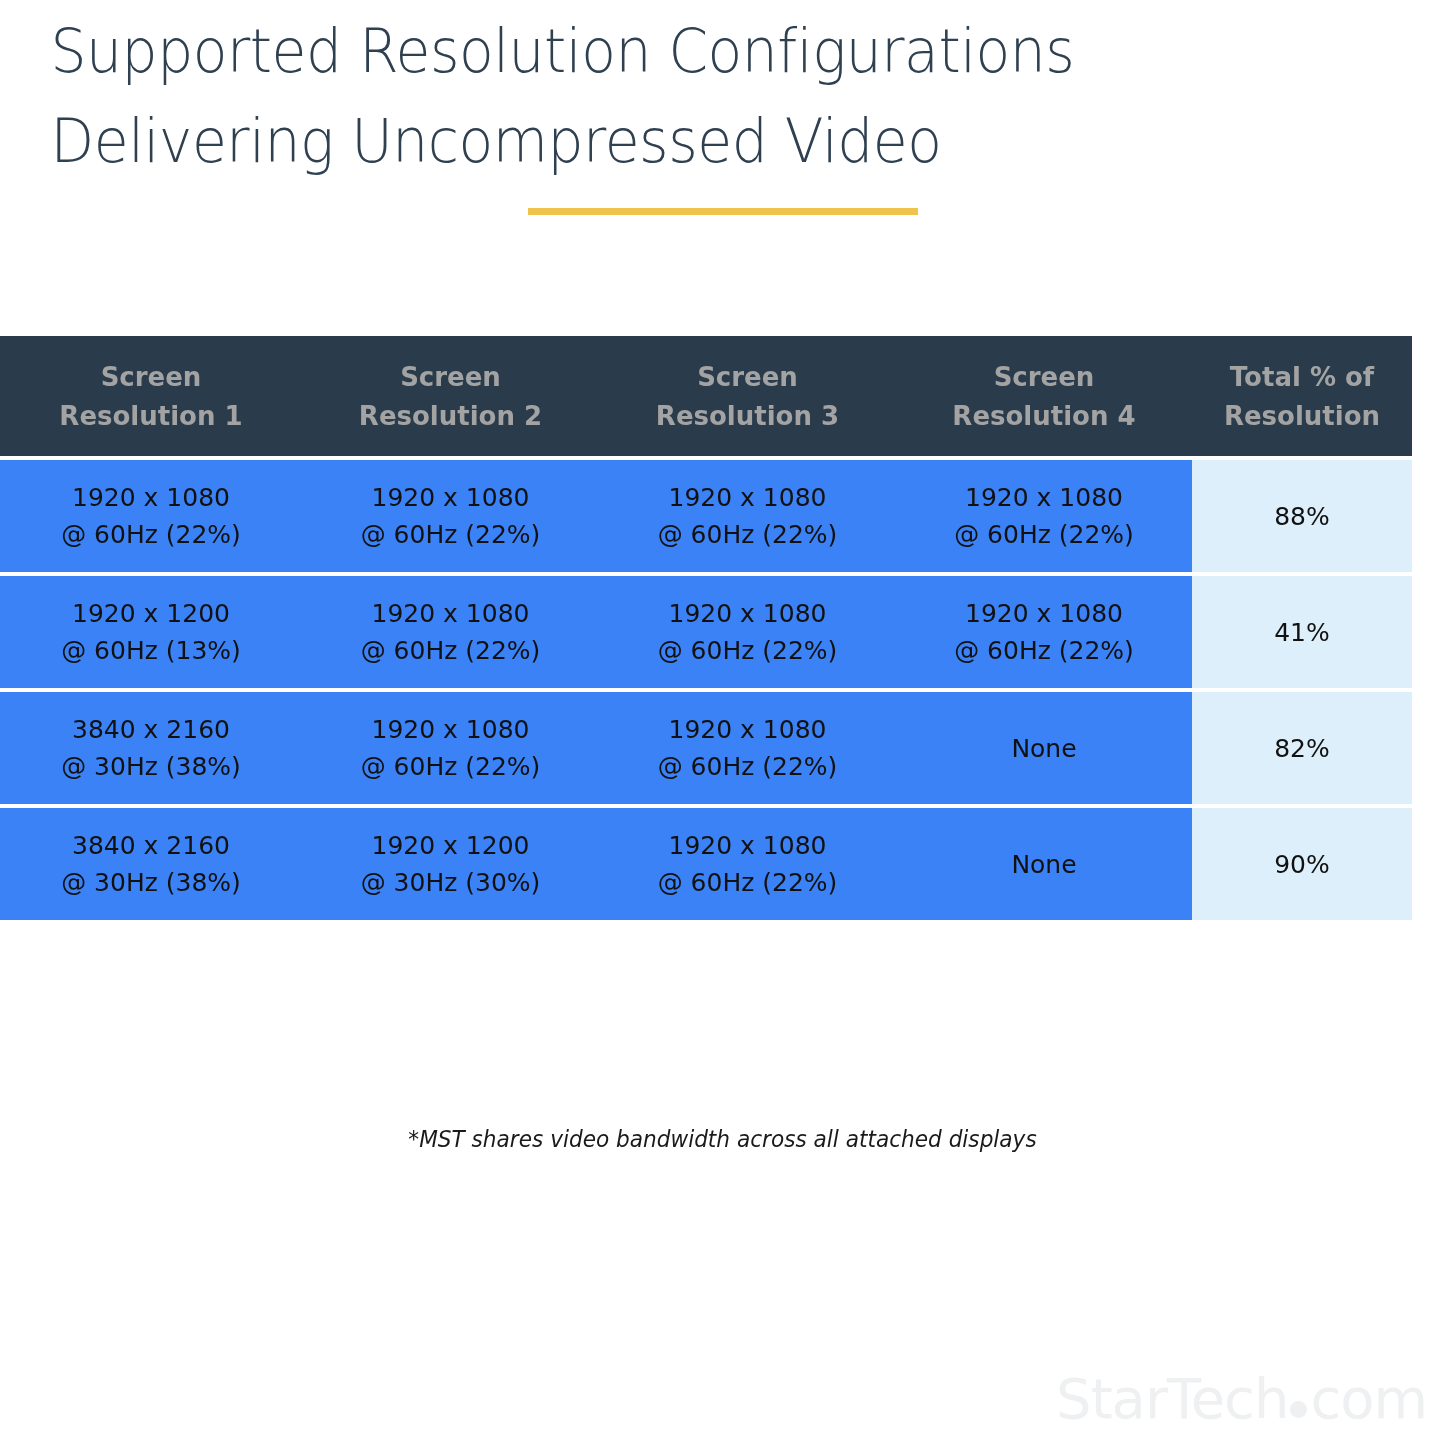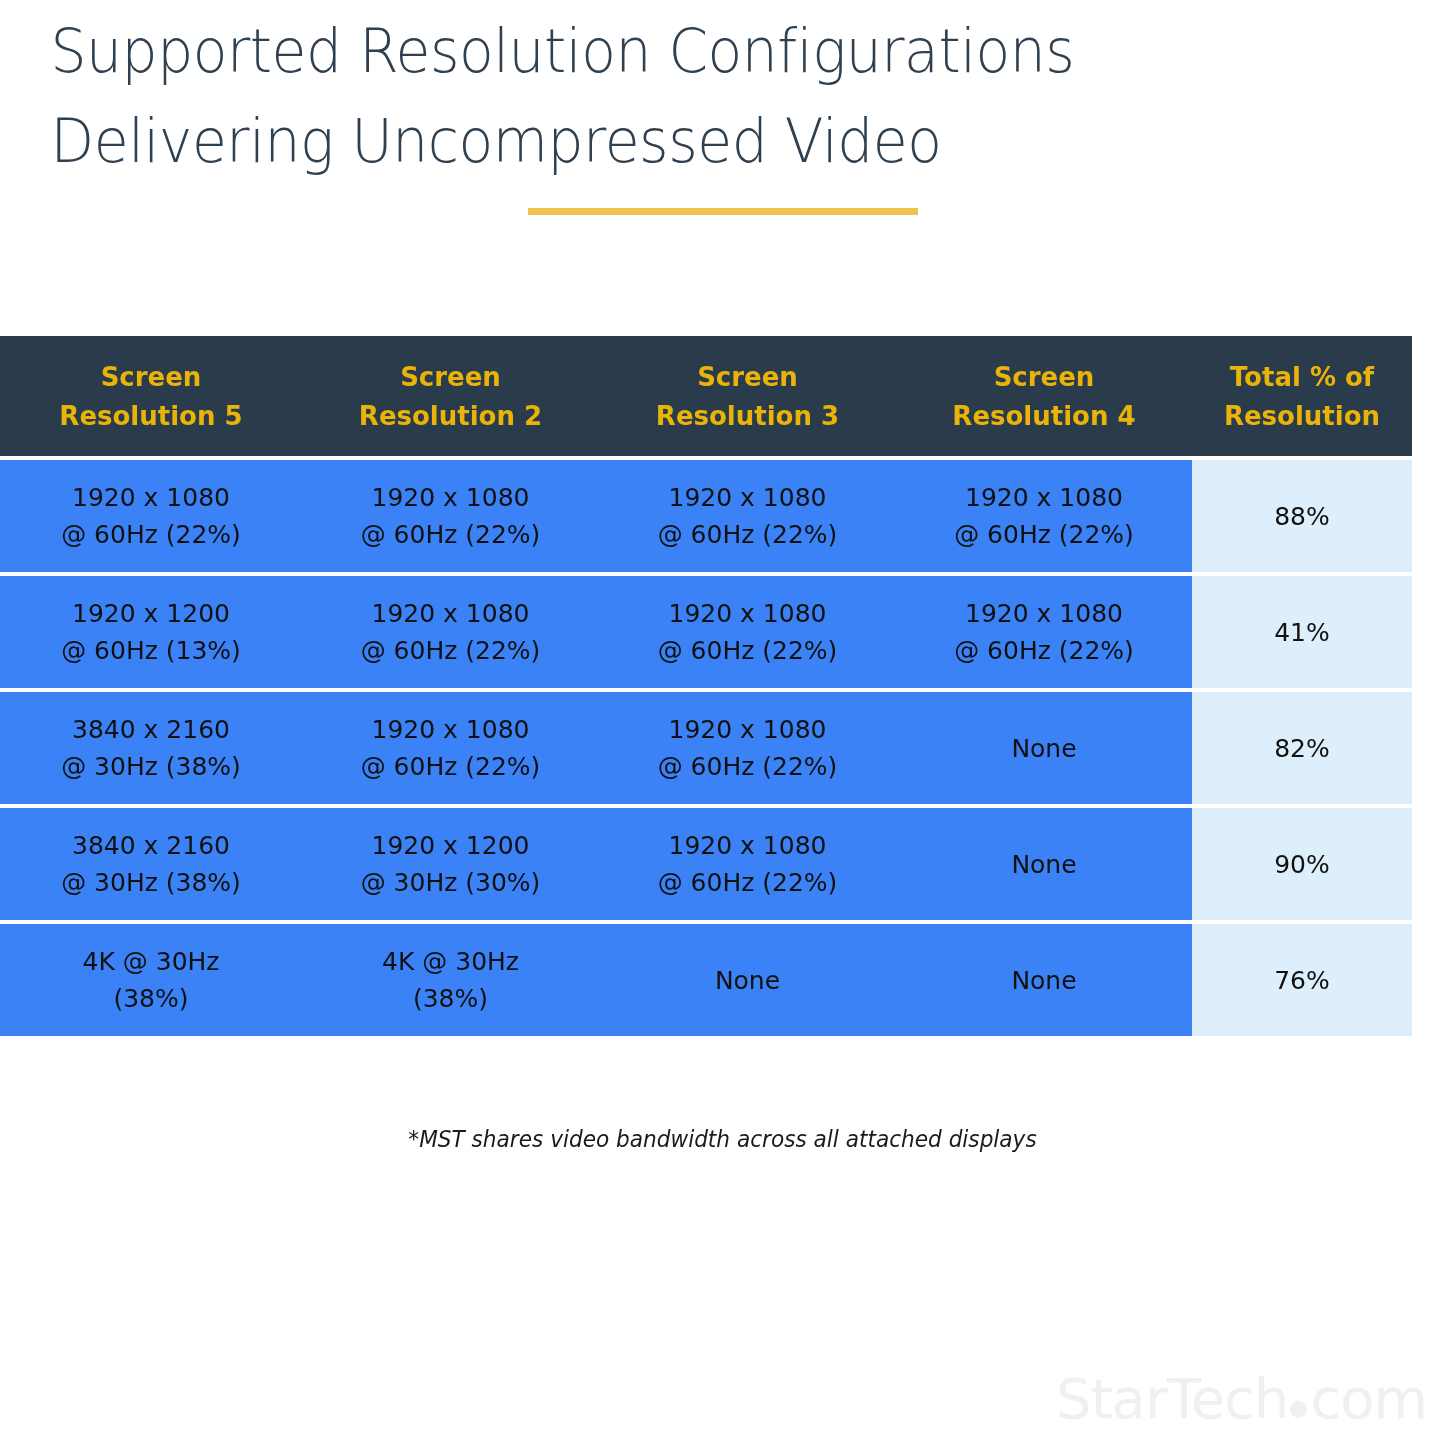"Screen" table.res-table thead th { color: #eab308 -> #a3a3a3 }
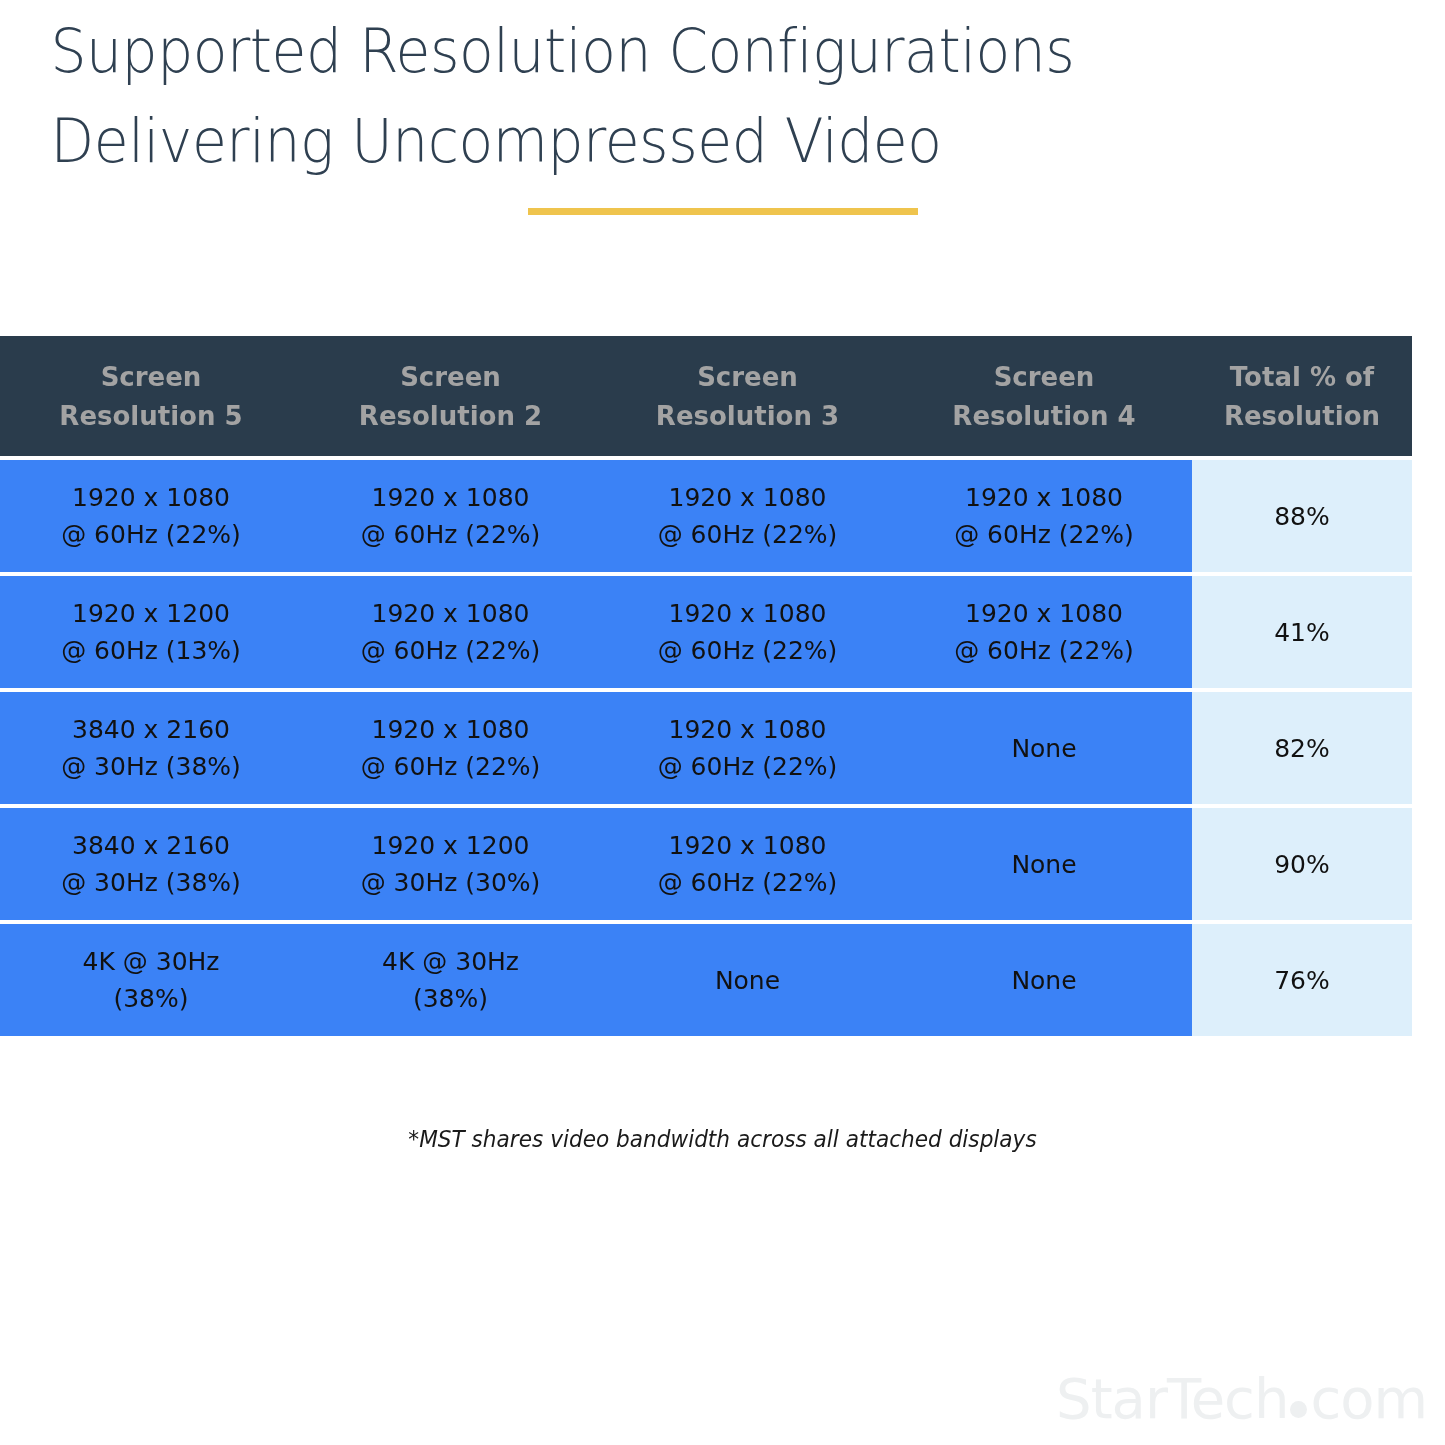"Resolution 5" span.hdr-l2 { text: 5 -> 1 }
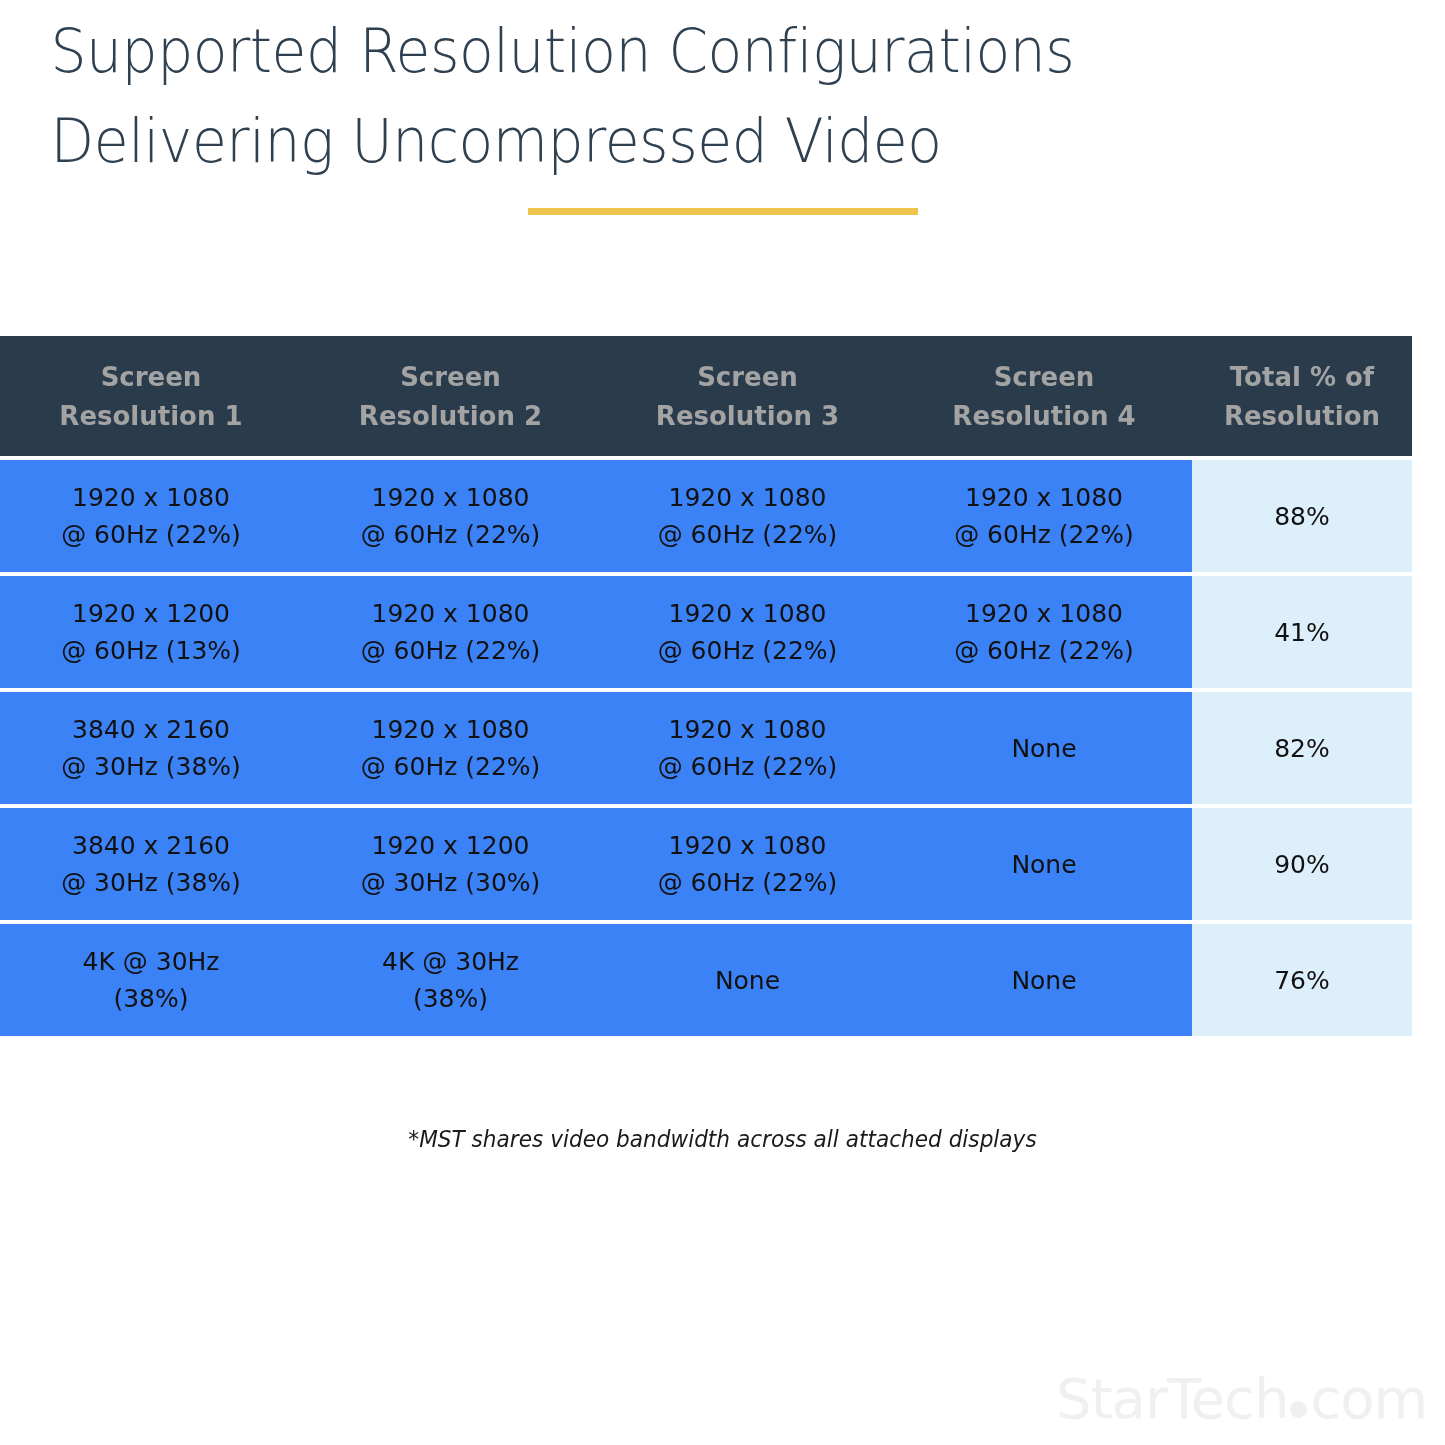"4K @ 30Hz" tr { html: <tr> <td> <span>4K @ 30Hz</span> <span>(38%)</span> </td> <td> <span>4K @ 30Hz</span> <span>(38%)</span> </td> <td> <span>None</span> </td> <td> <span>None</span> </td> <td> <span>76%</span> </td> </tr> -> none }
